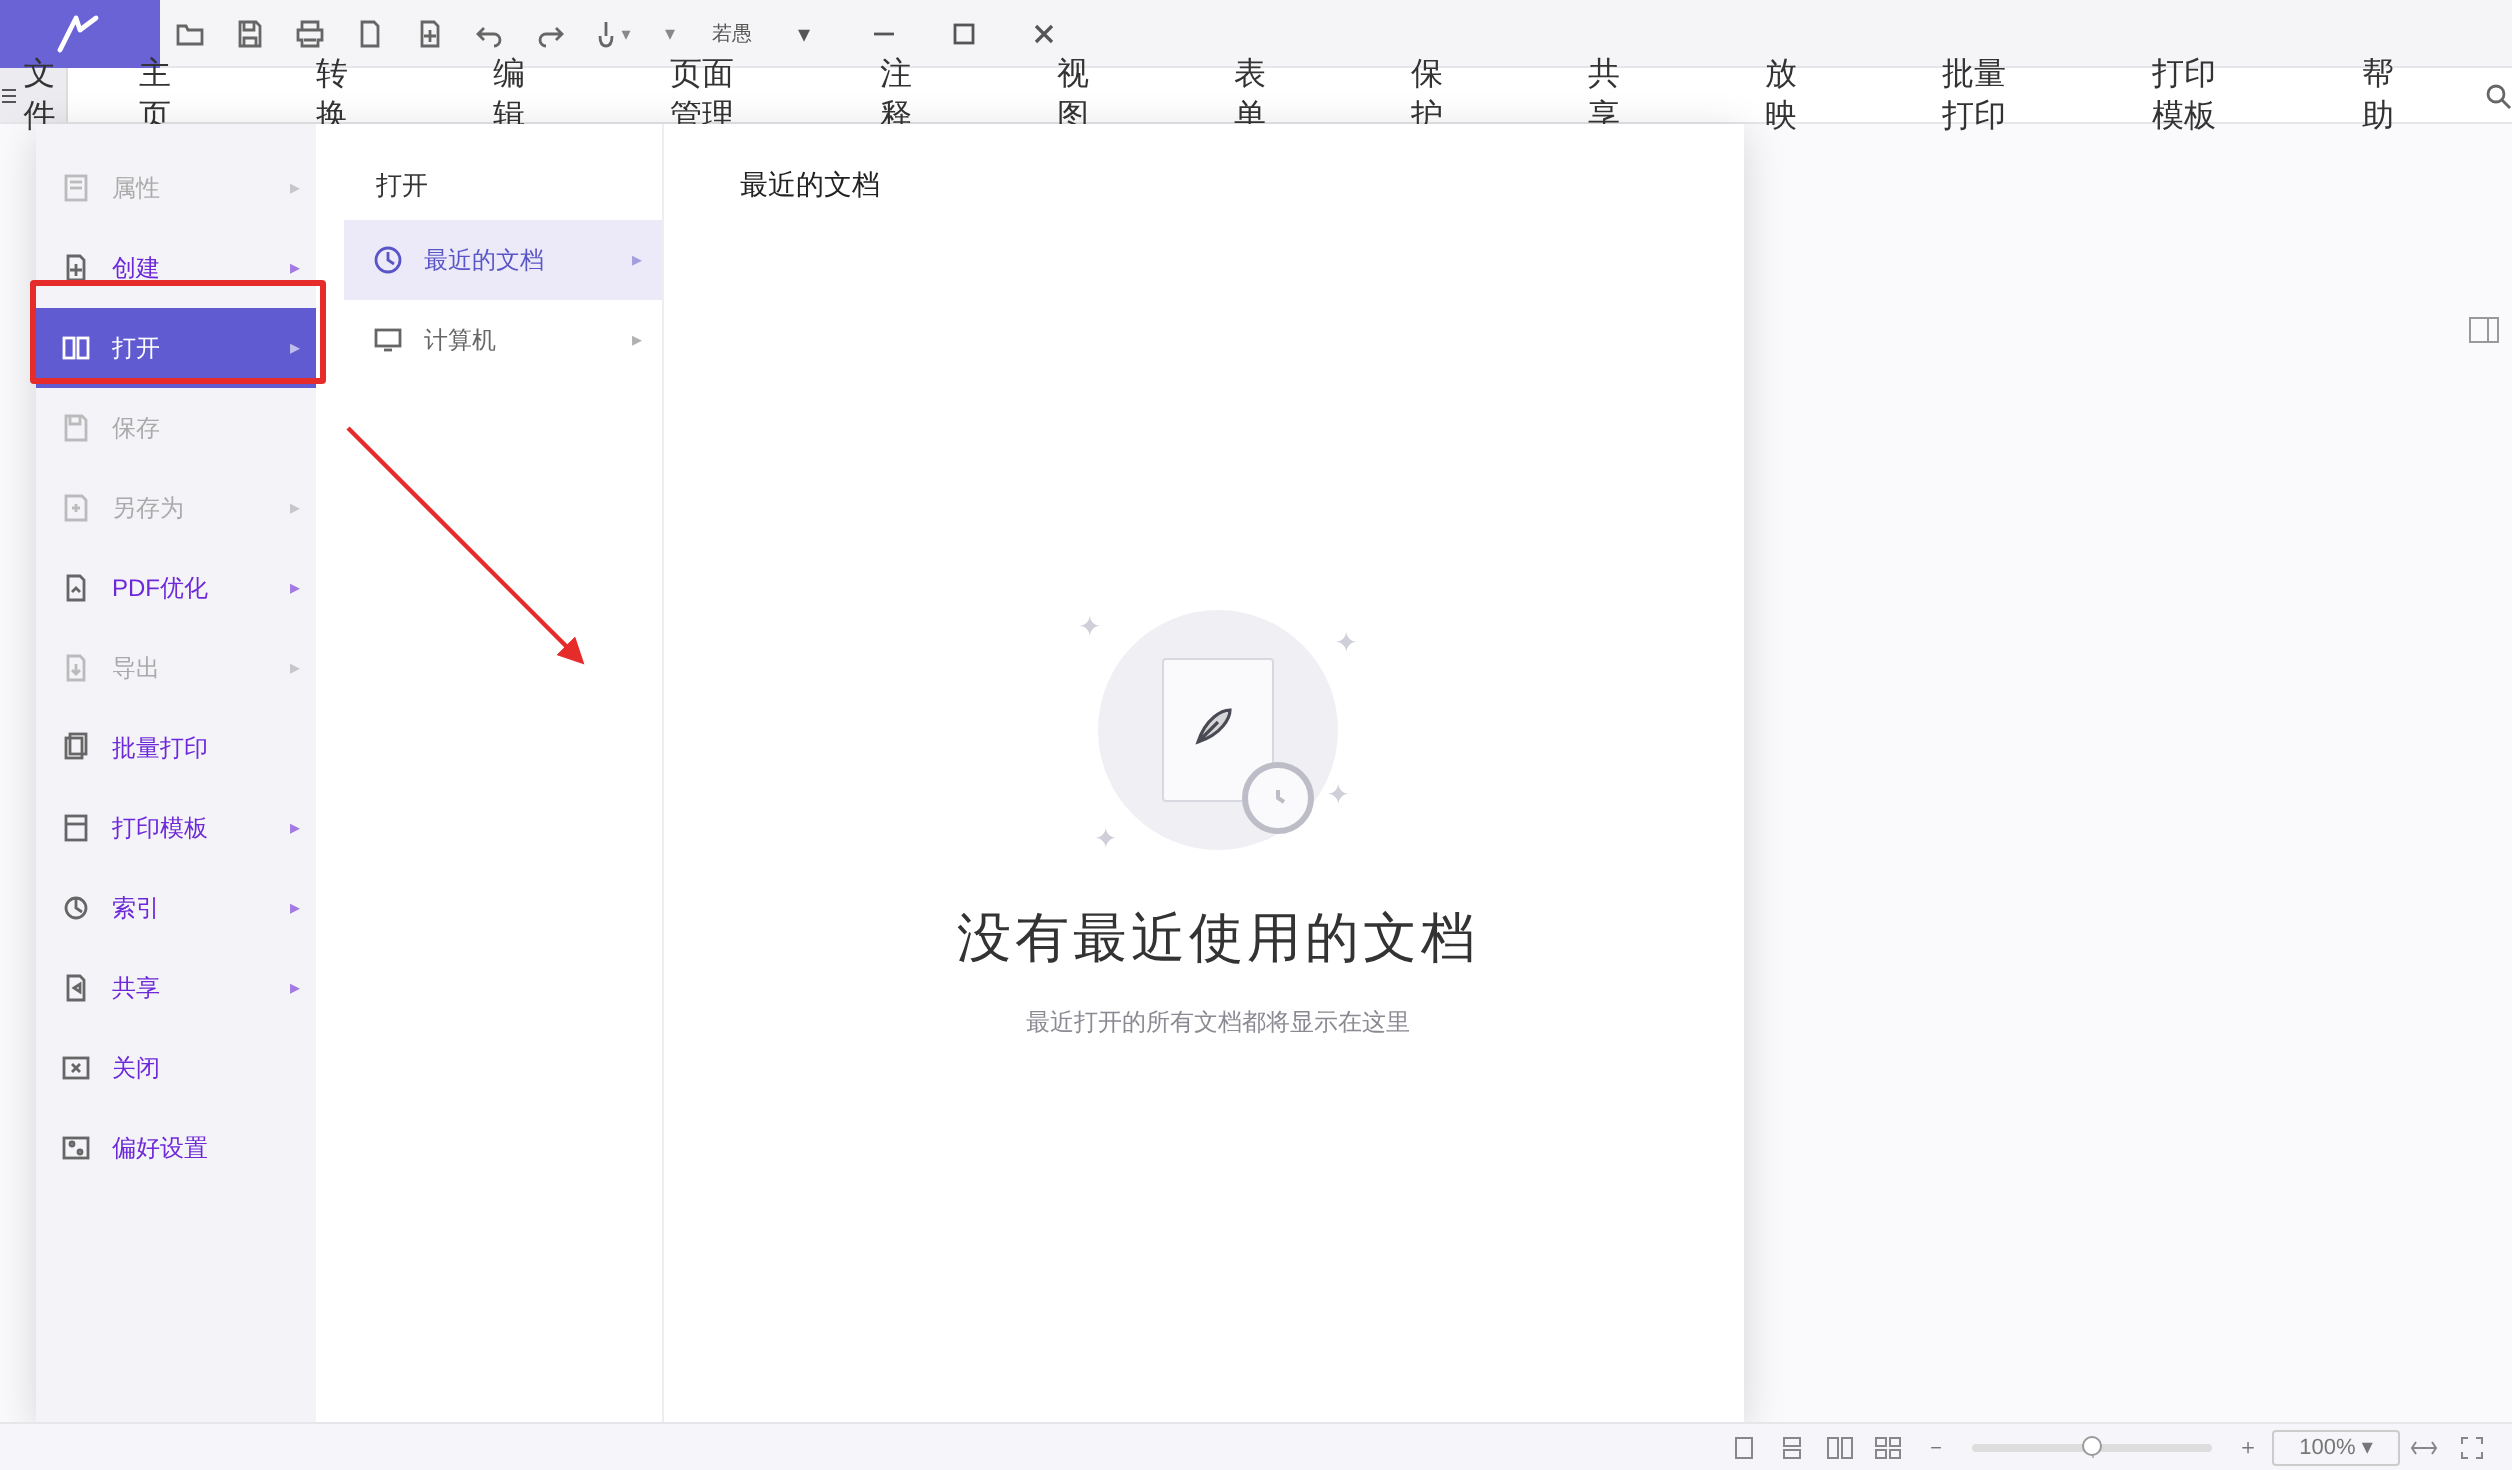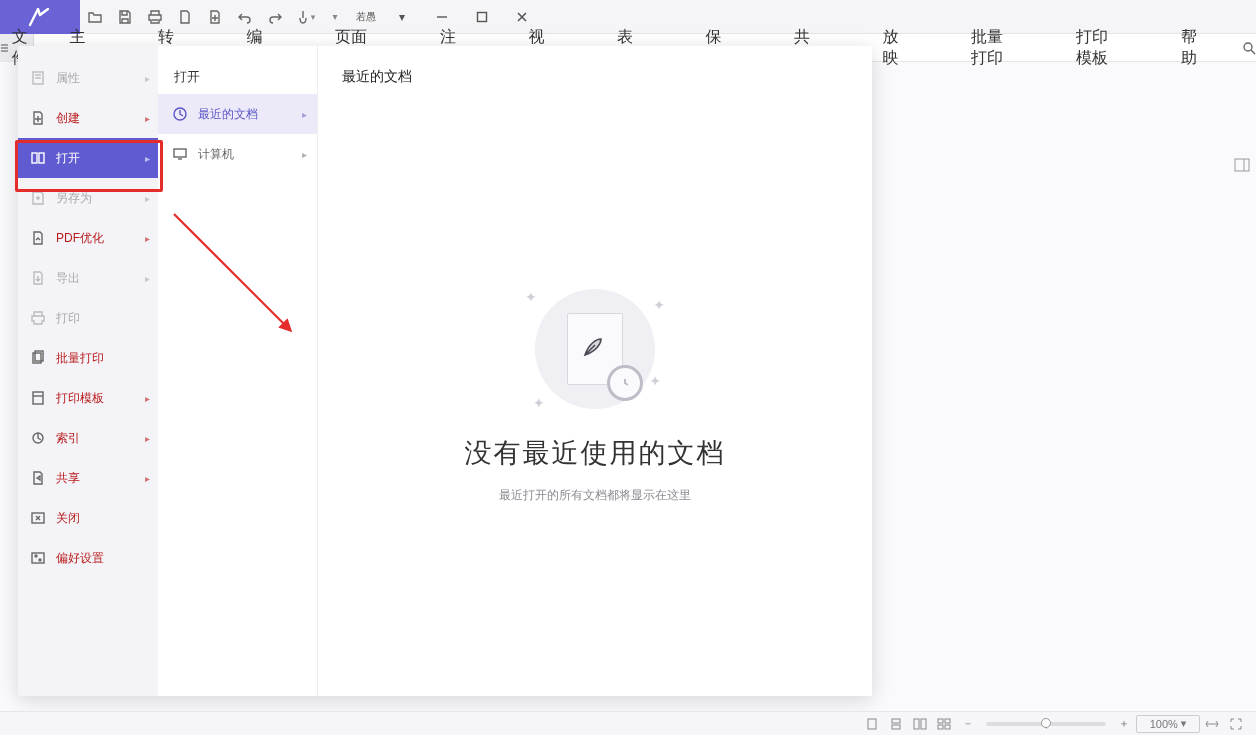"属性" .backstage { gap: none -> 14px; top: 46px -> 62px }
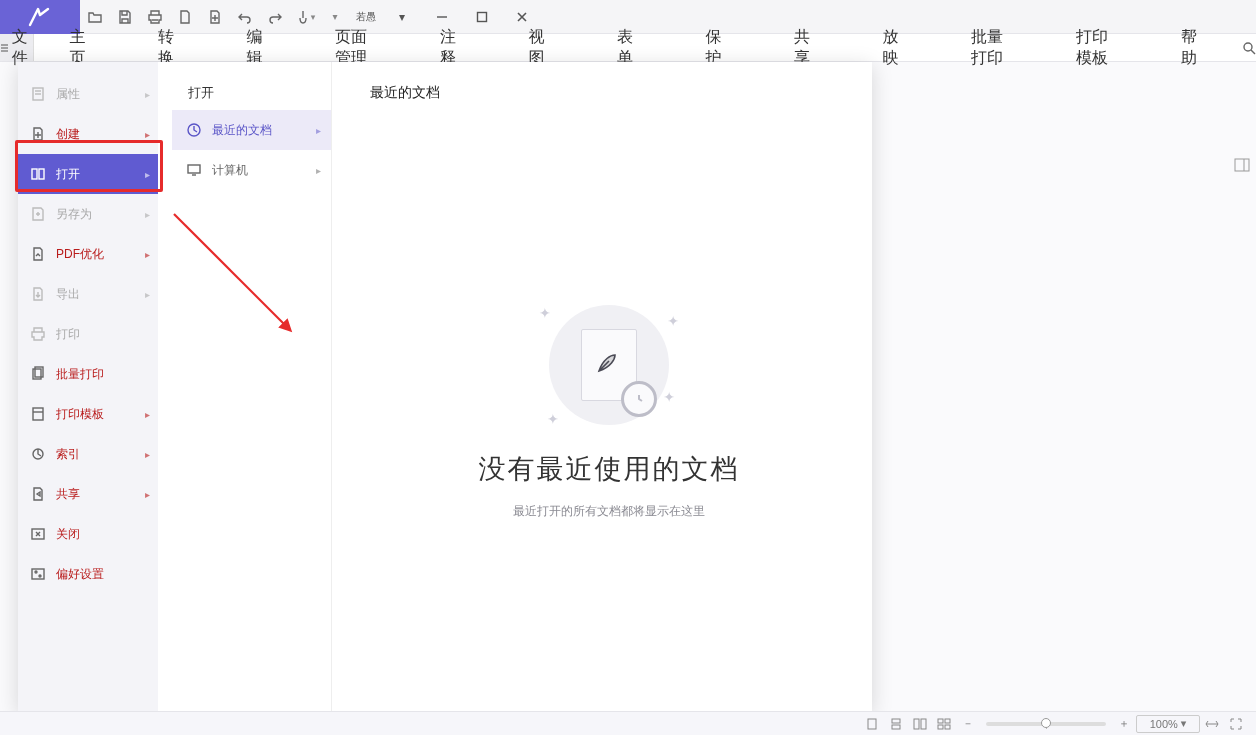"创建" .bs-item { color: #b91c1c -> #6d28d9 }
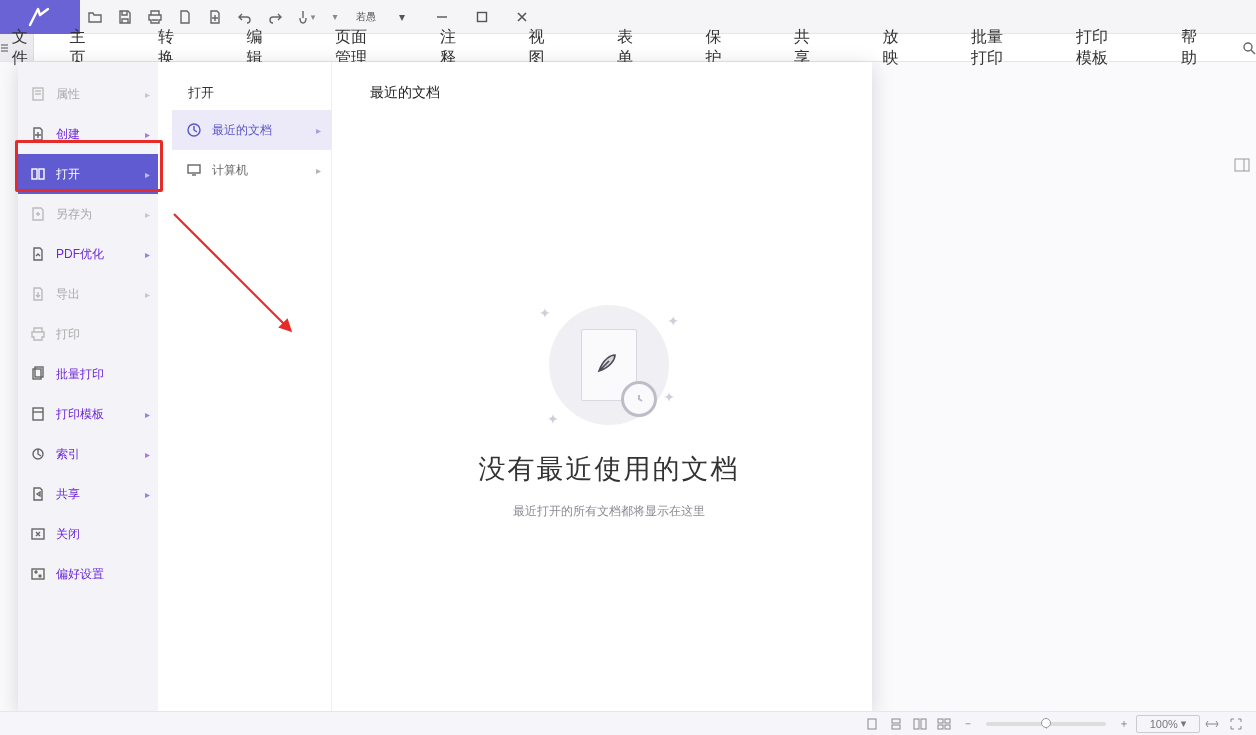"保存" div.bs-item { html: none -> <div> <svg> <path></path> </svg> <span>保存</span> </div> }
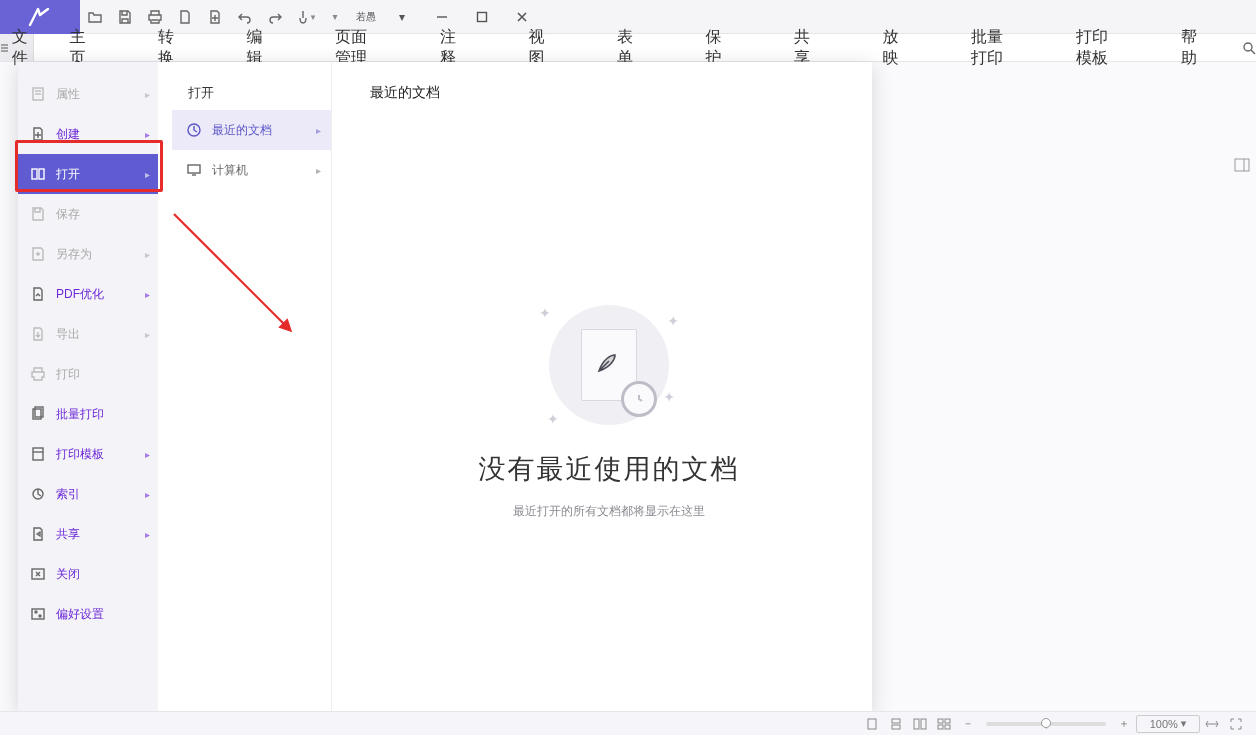"打印" div.bs-item { html: <div> <svg> <path></path> </svg> <span>打印</span> </div> -> none }
